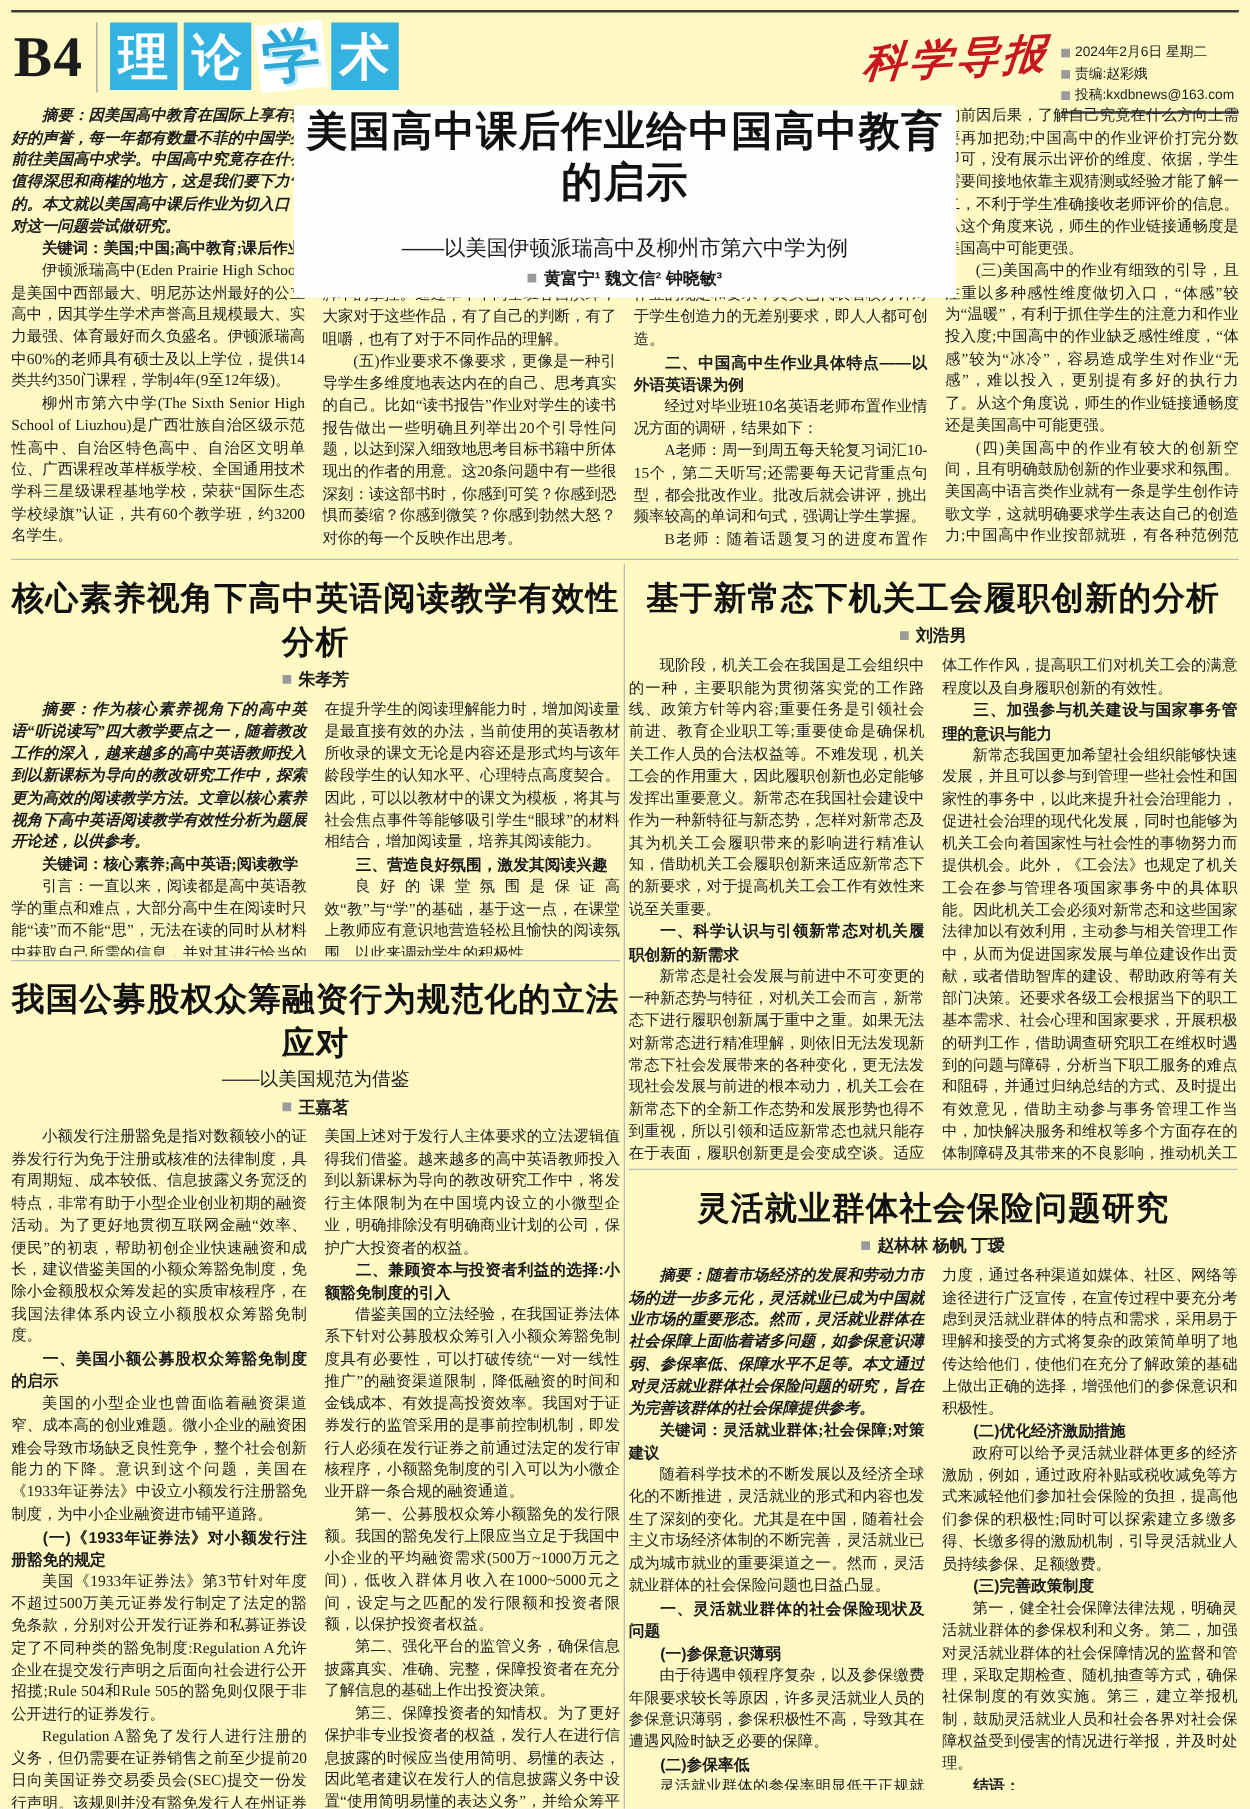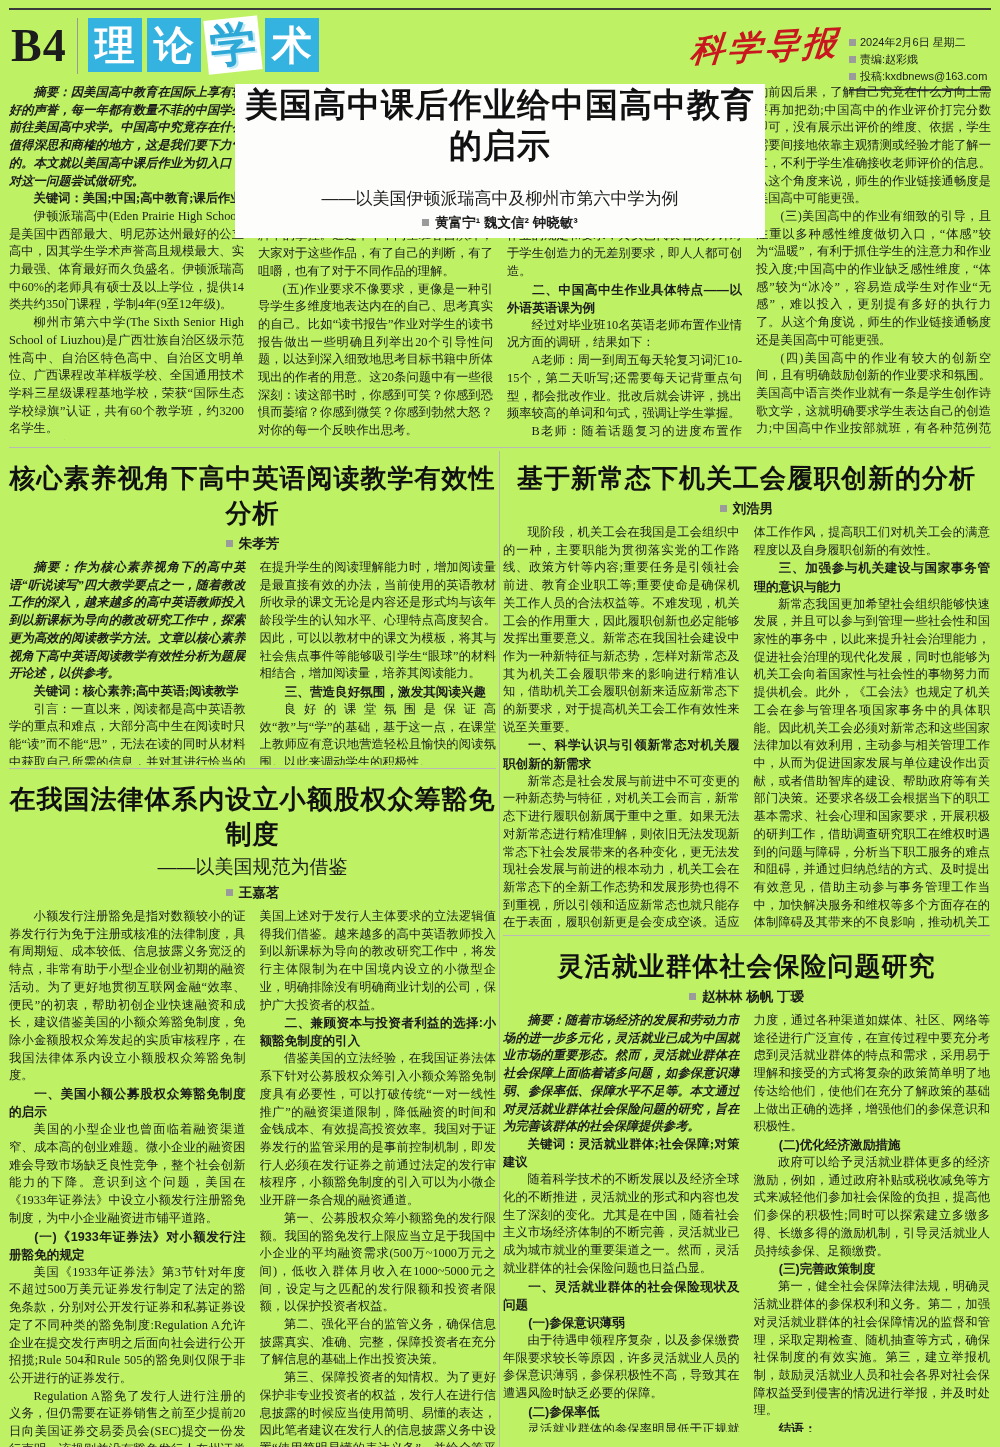"B4" .page { background: #bef264 -> #fef9c3 }
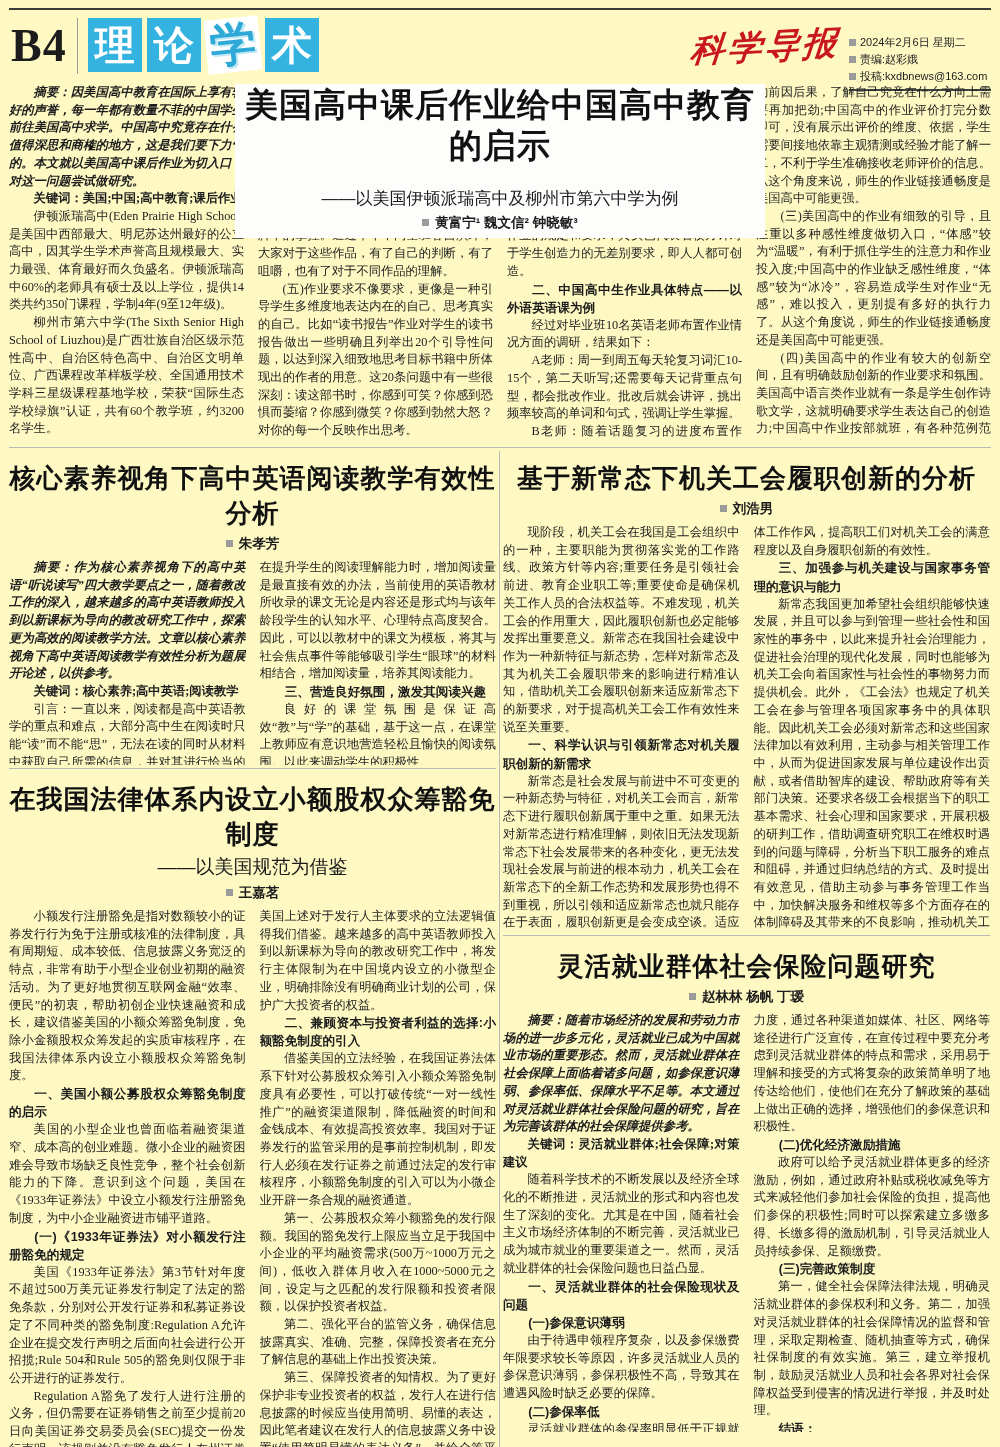"在我国法律体系内设立小额股权众筹豁免制度" div.a-title { text: 在我国法律体系内设立小额股权众筹豁免制度 -> 我国公募股权众筹融资行为规范化的立法应对 }
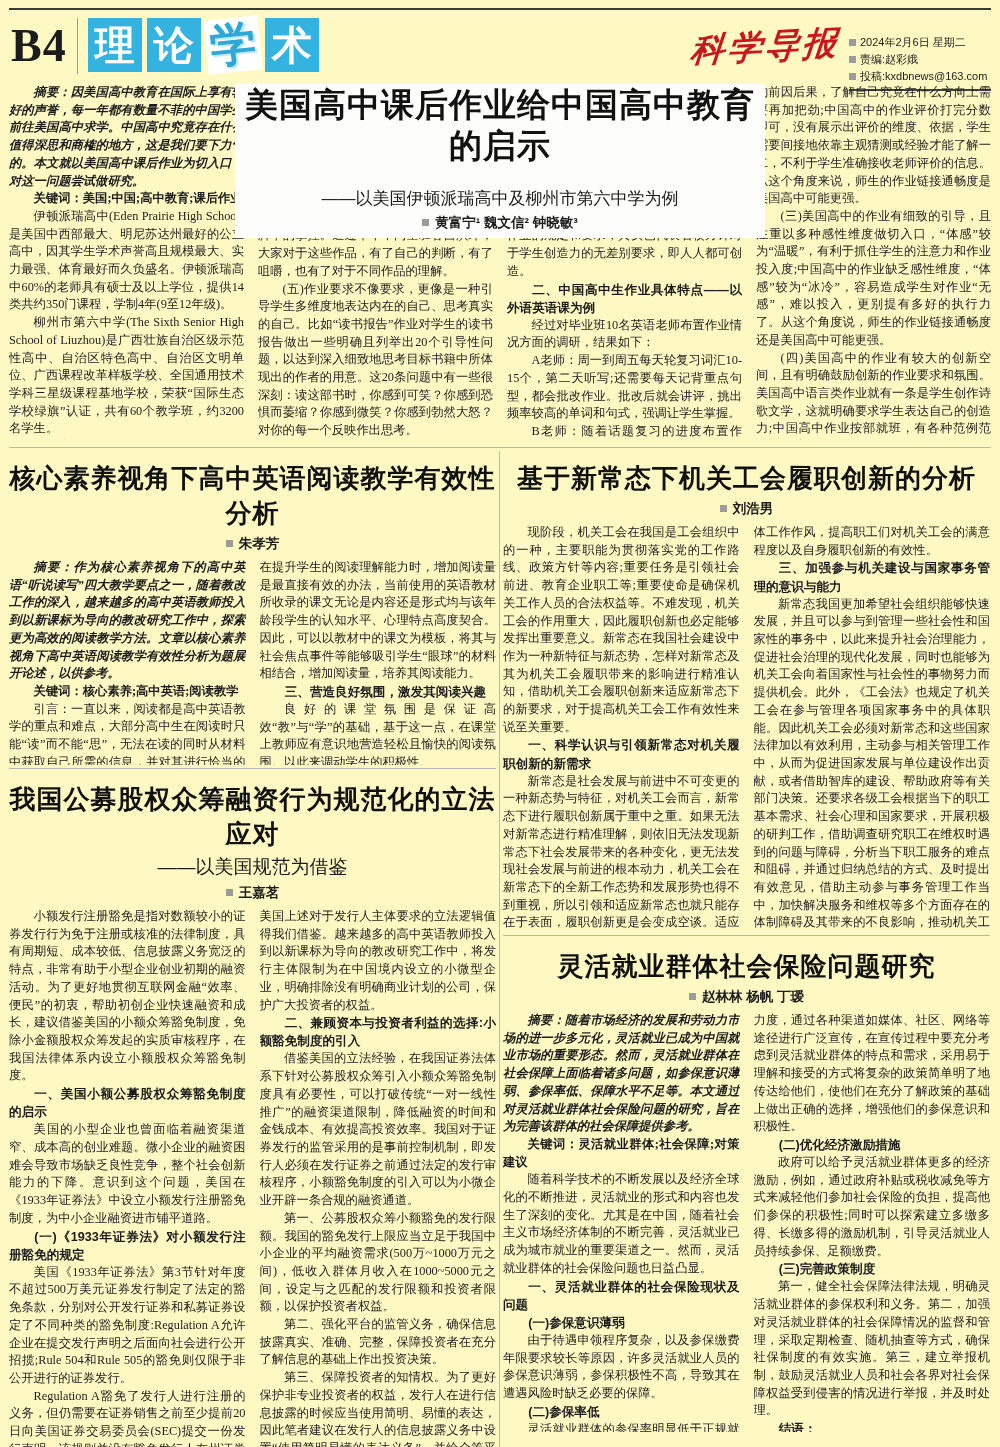"——以美国规范为借鉴" .a4 .a-sub { font-size: 19px -> 15px }
